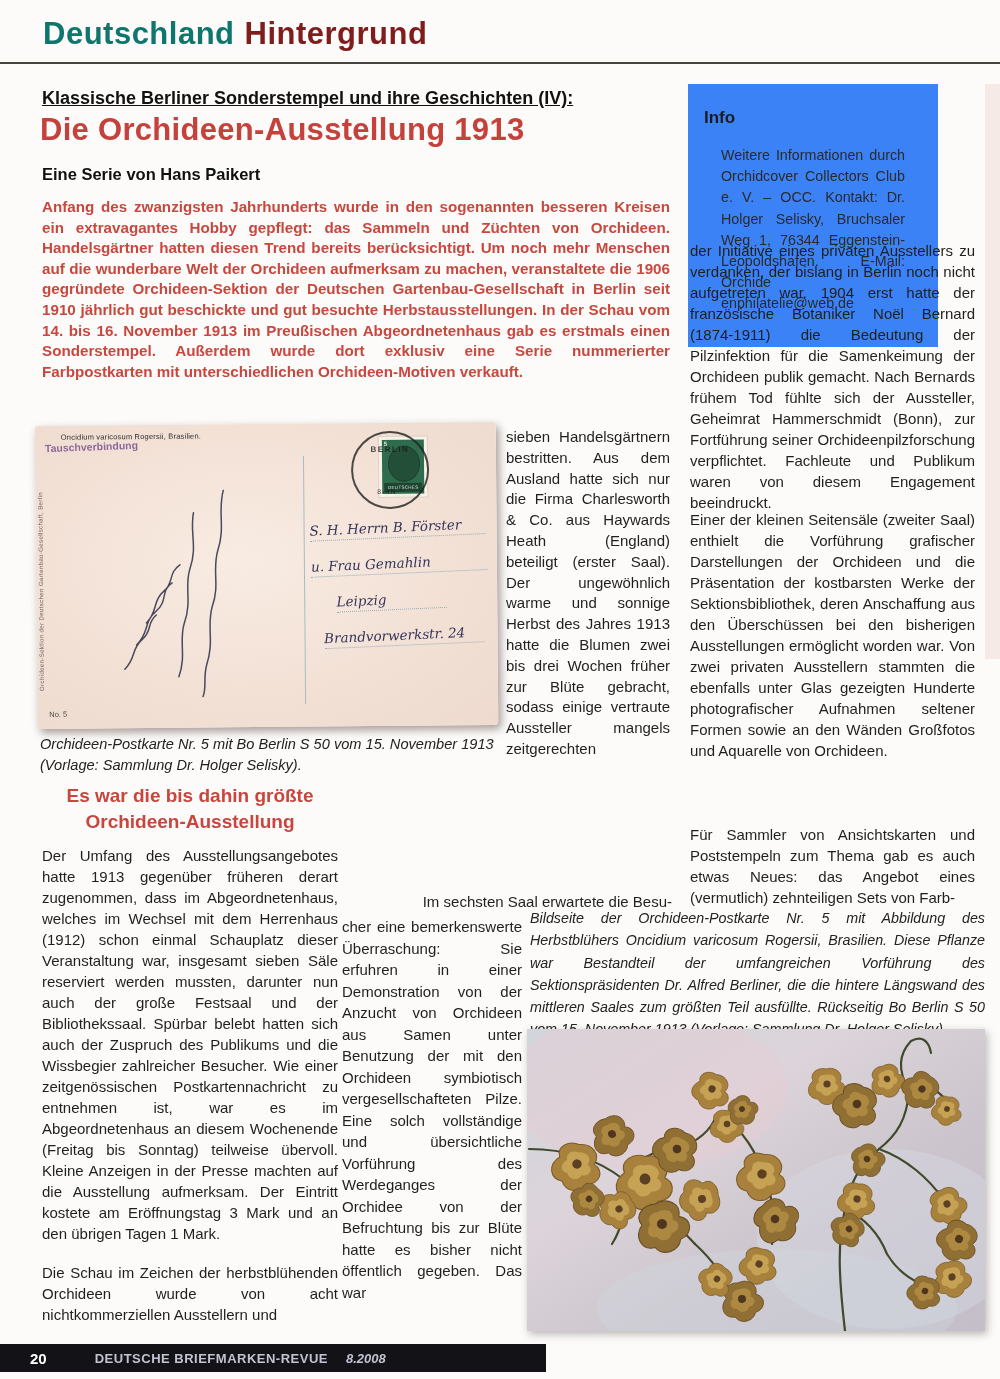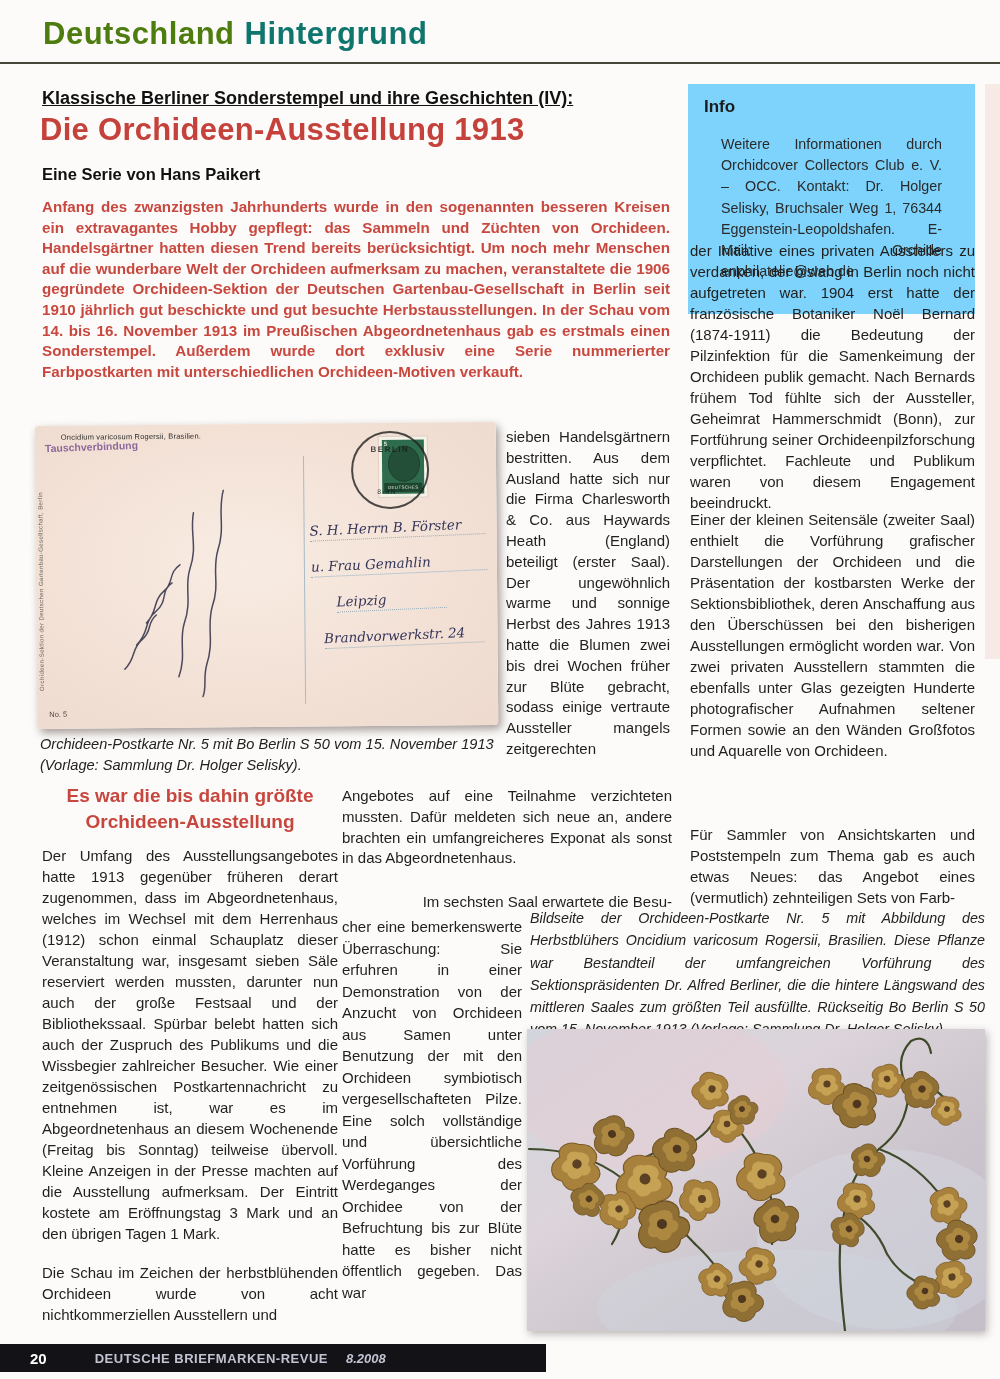"Deutschland" .hdr .sec { color: #4d7c0f -> #0f766e }
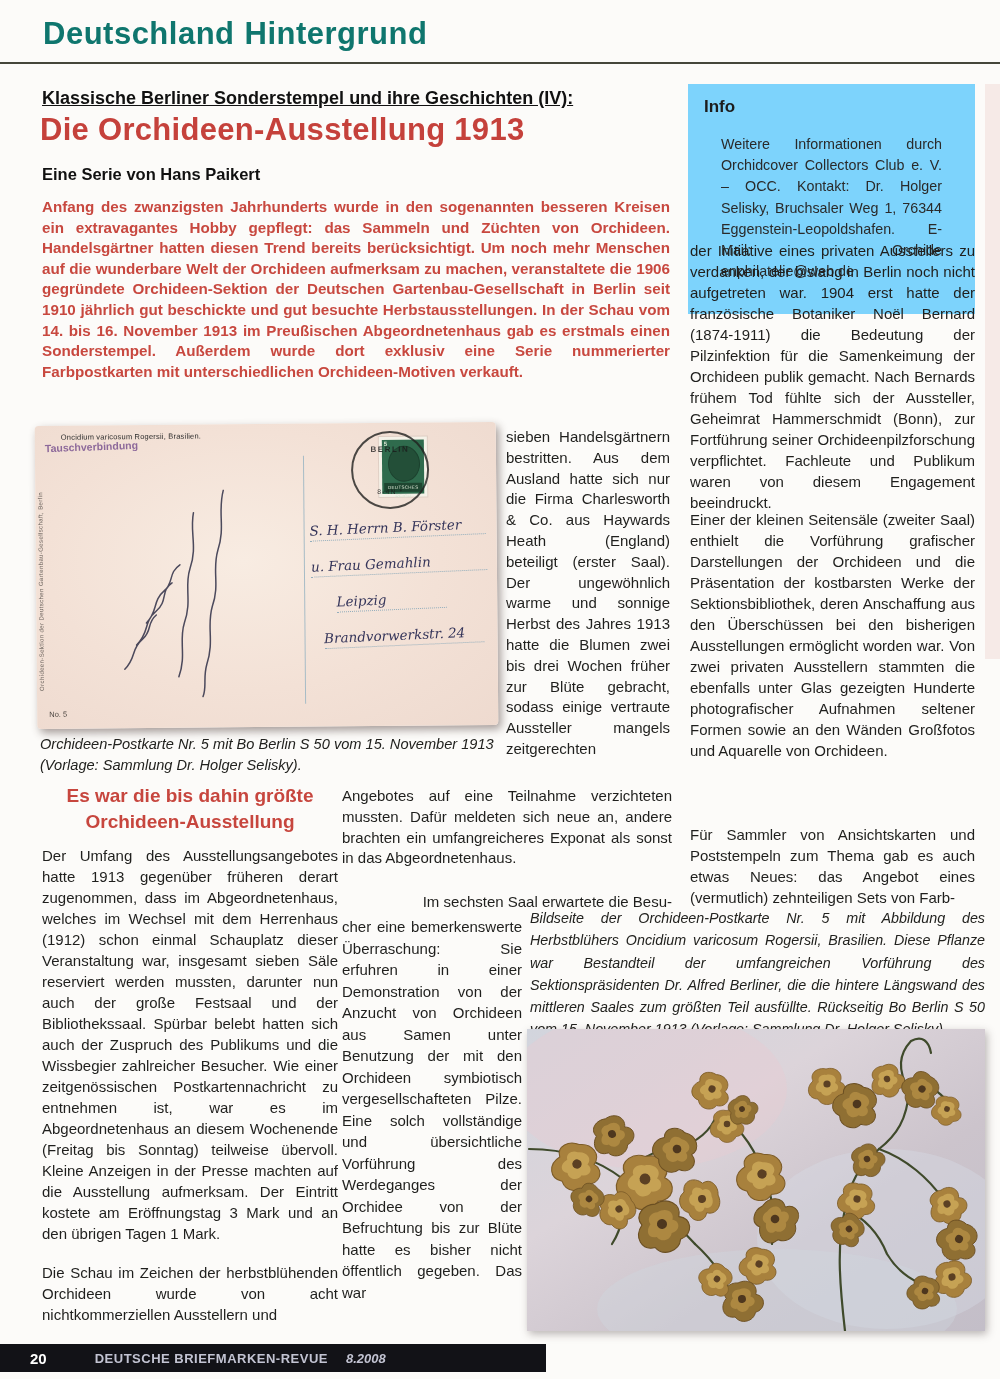"Hintergrund" .hdr .sub { color: #0f766e -> #7f1d1d }
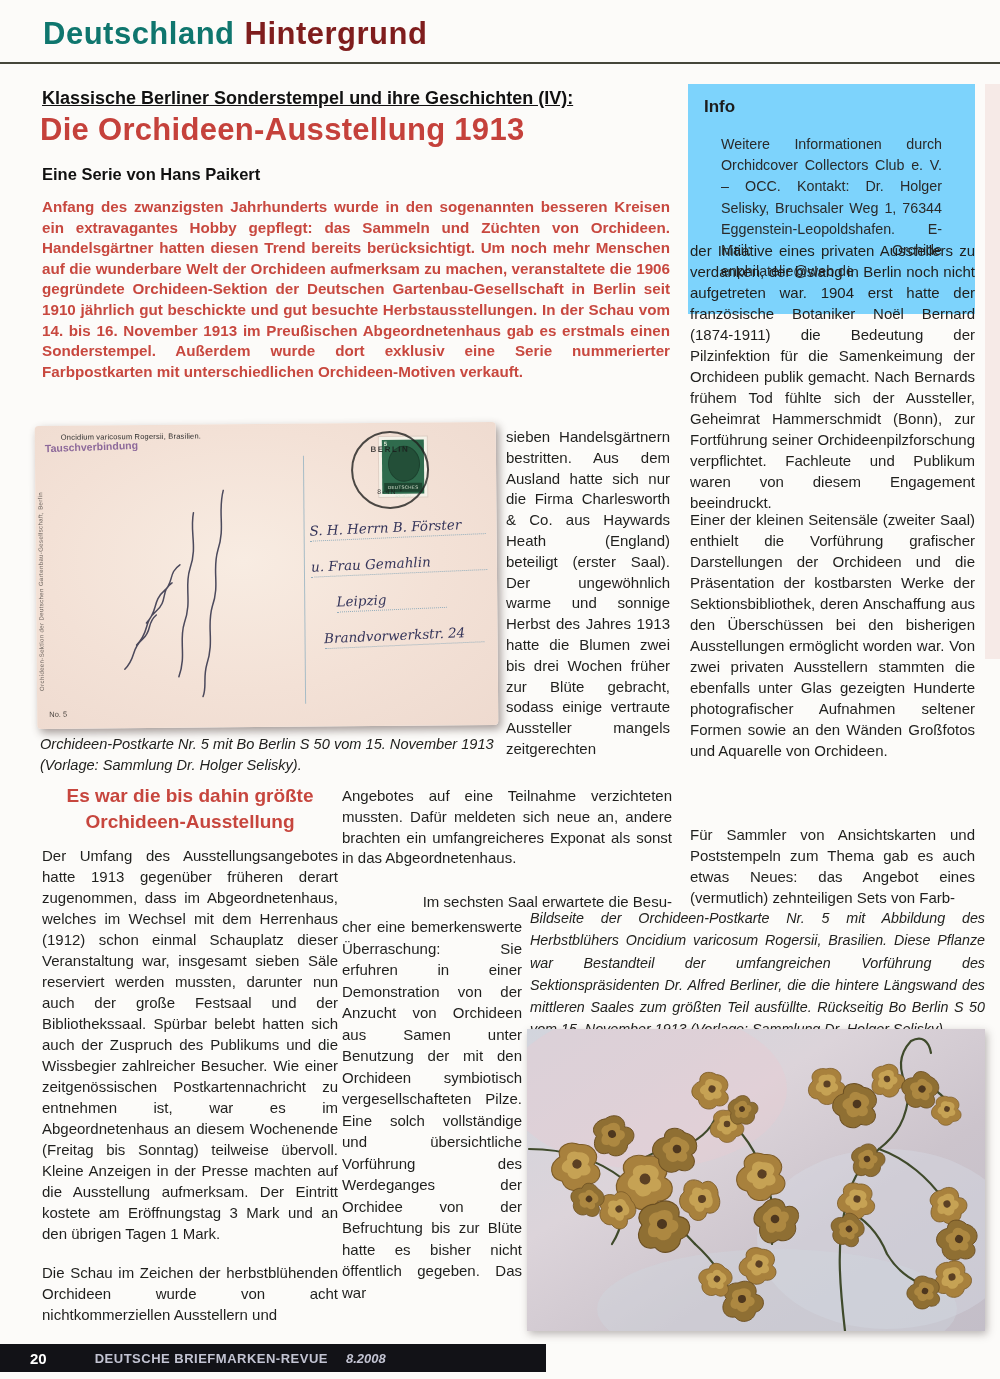"Info" .infobox { background: #7dd3fc -> #3b82f6; padding: 13px 16px 15px 16px -> 24px 16px 15px 16px; width: 287px -> 250px }
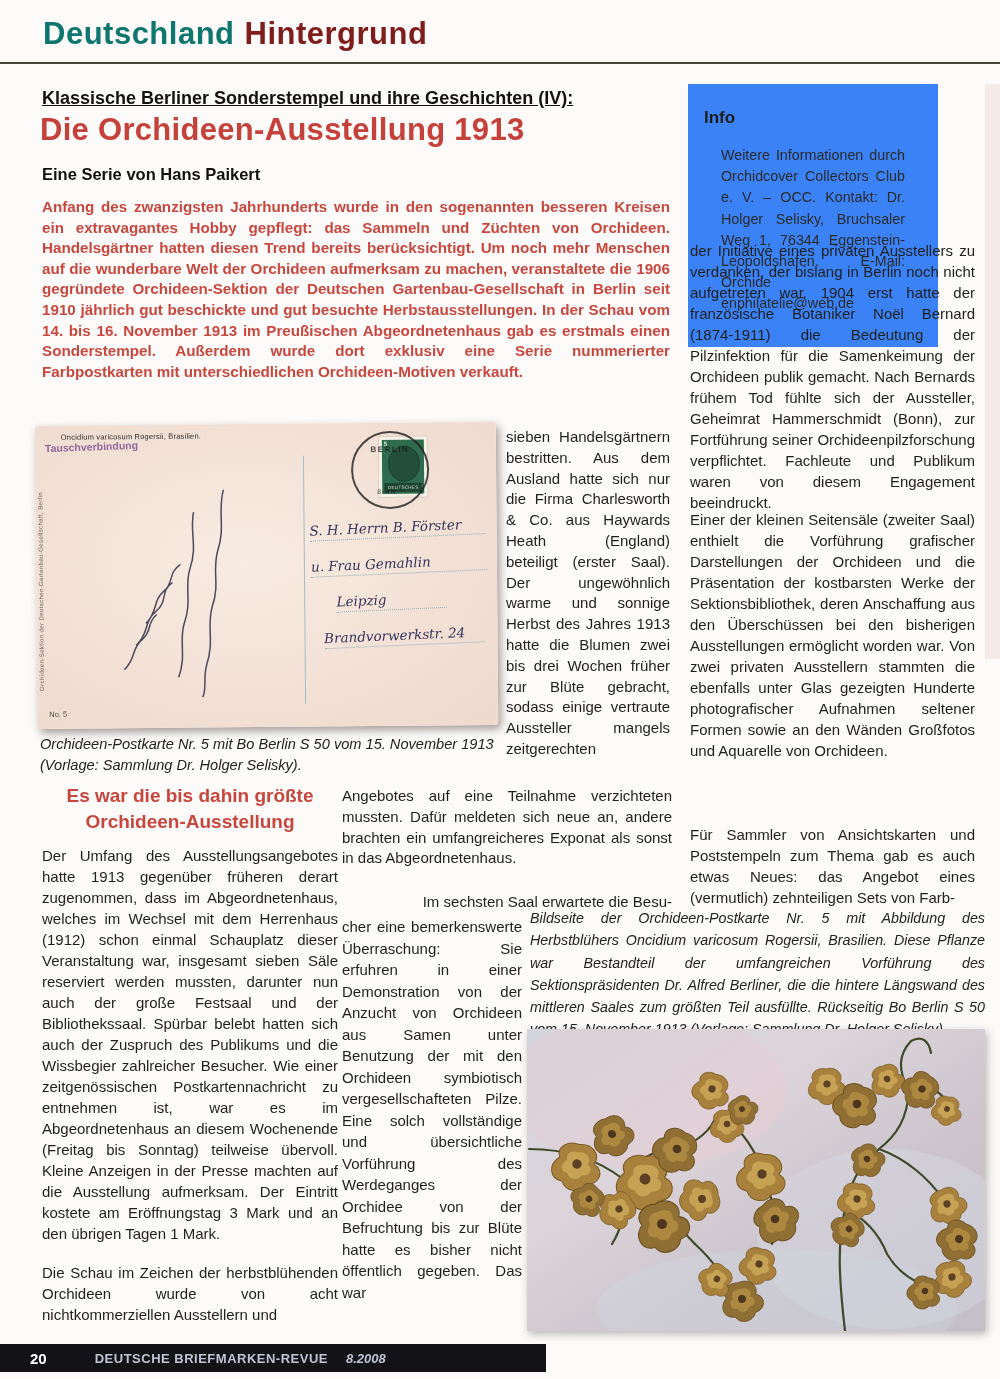"Angebotes auf eine Teilnahme" p.m0 { html: <p>Angebotes auf eine Teilnahme verzichteten mussten. Dafür meldeten sich neue an, andere brachten ein umfangreicheres Exponat als sonst in das Abgeordnetenhaus.</p> -> none }
